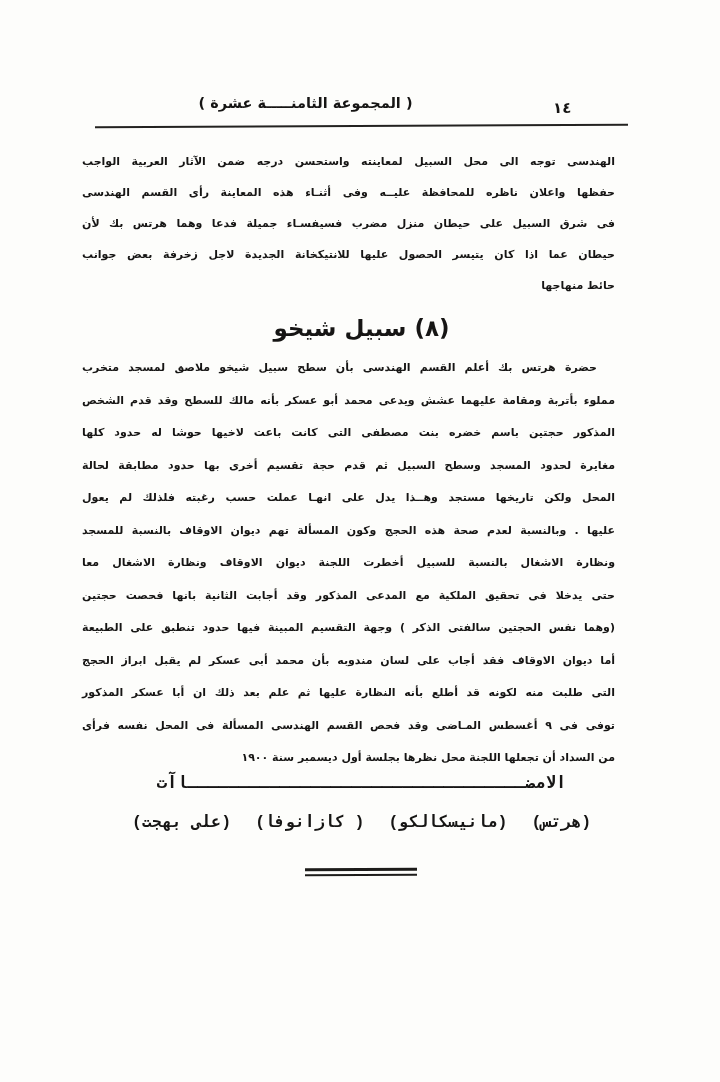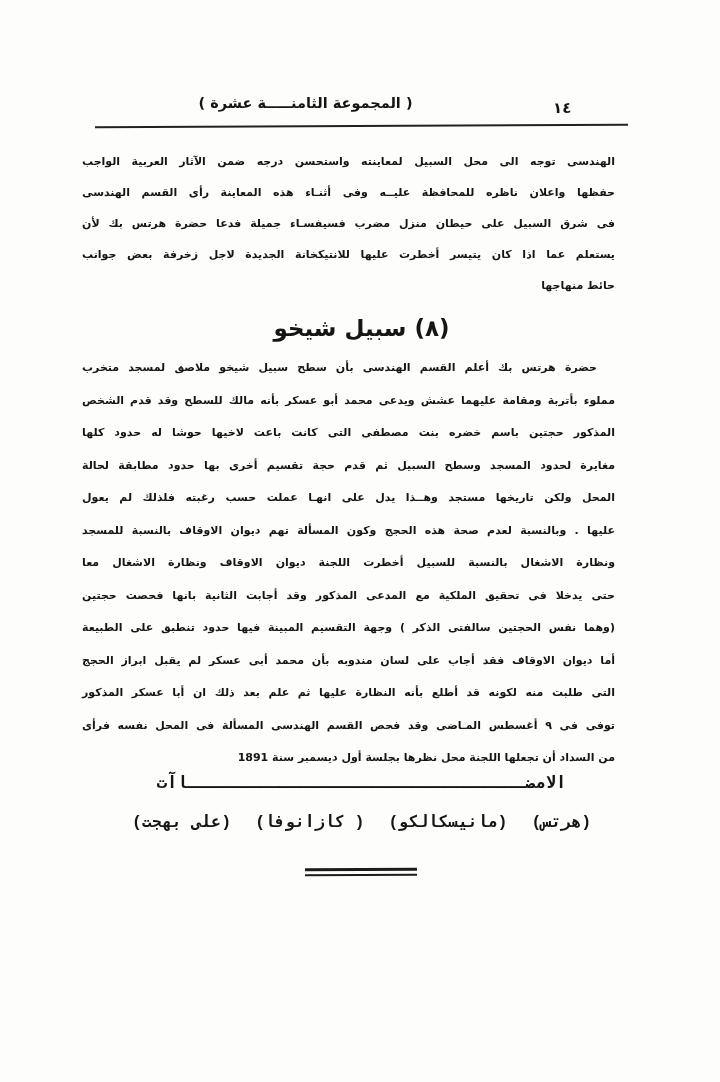"فى شرق السبيل على حيطان" div.line { text: حضرة -> وهما }
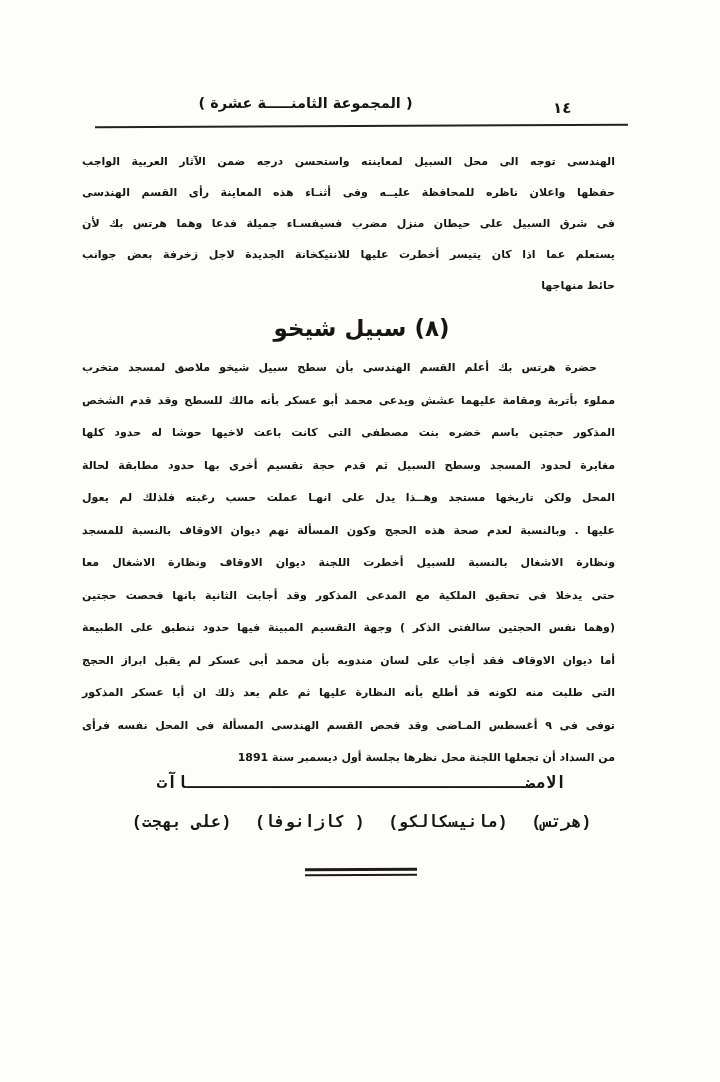"يستعلم عما اذا كان يتيسر" div.line { text: يستعلم عما اذا كان يتيسر أخطرت -> حيطان عما اذا كان يتيسر الحصول }
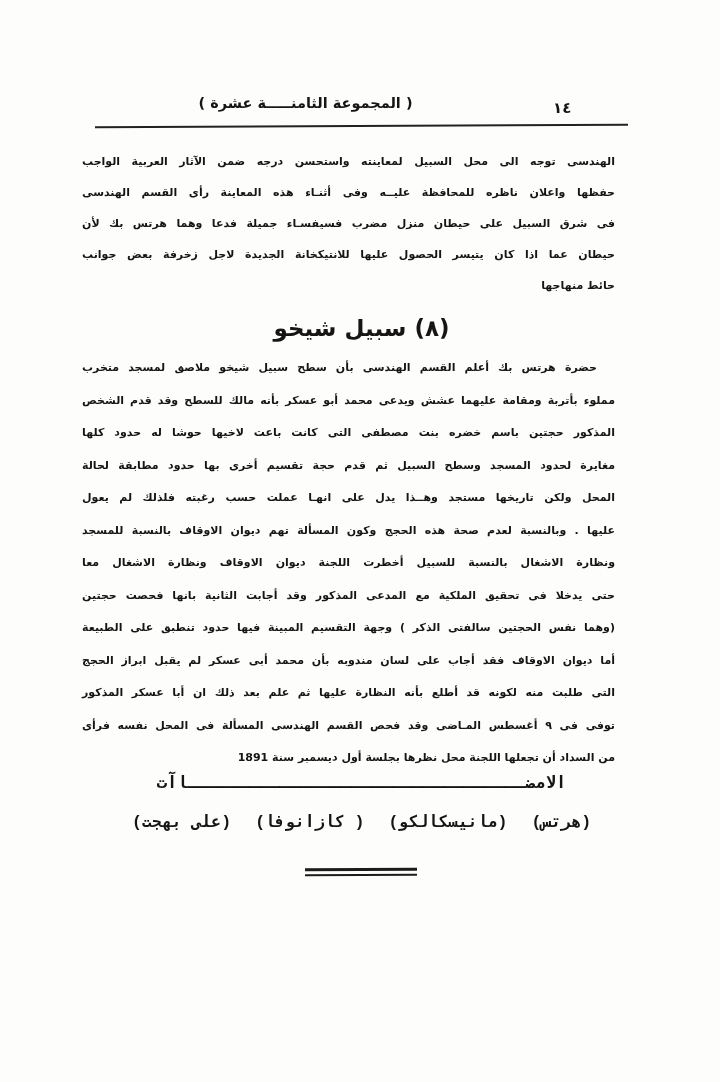"من السداد أن تجعلها اللجنة" div.line { text: 1891 -> ١٩٠٠ }
